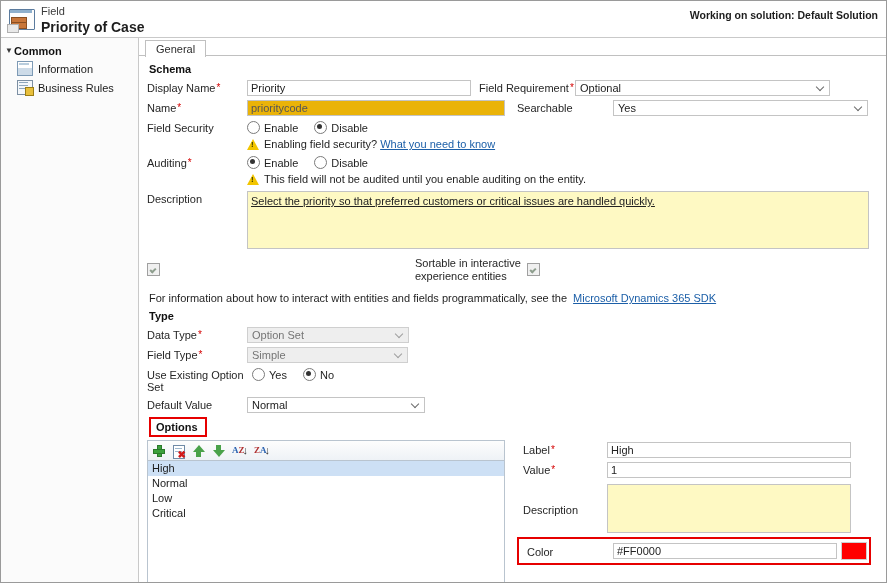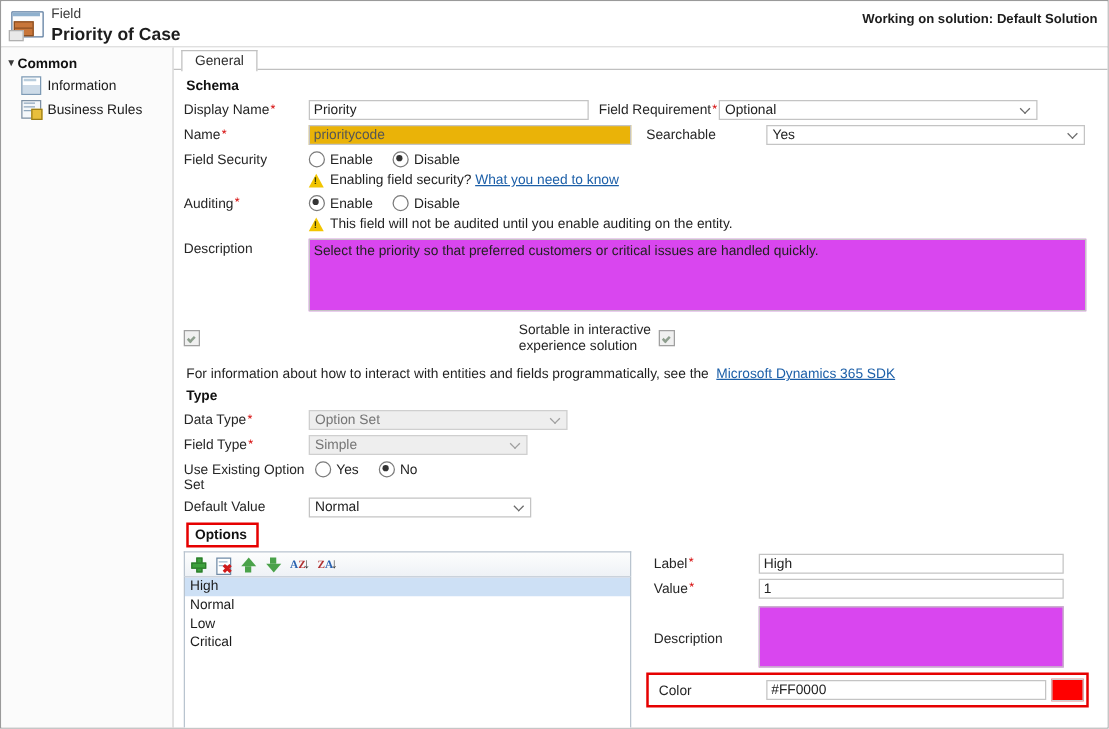"Select the priority so that" textarea.desc { background: #d946ef -> #fef9c3; text-decoration: none -> underline }
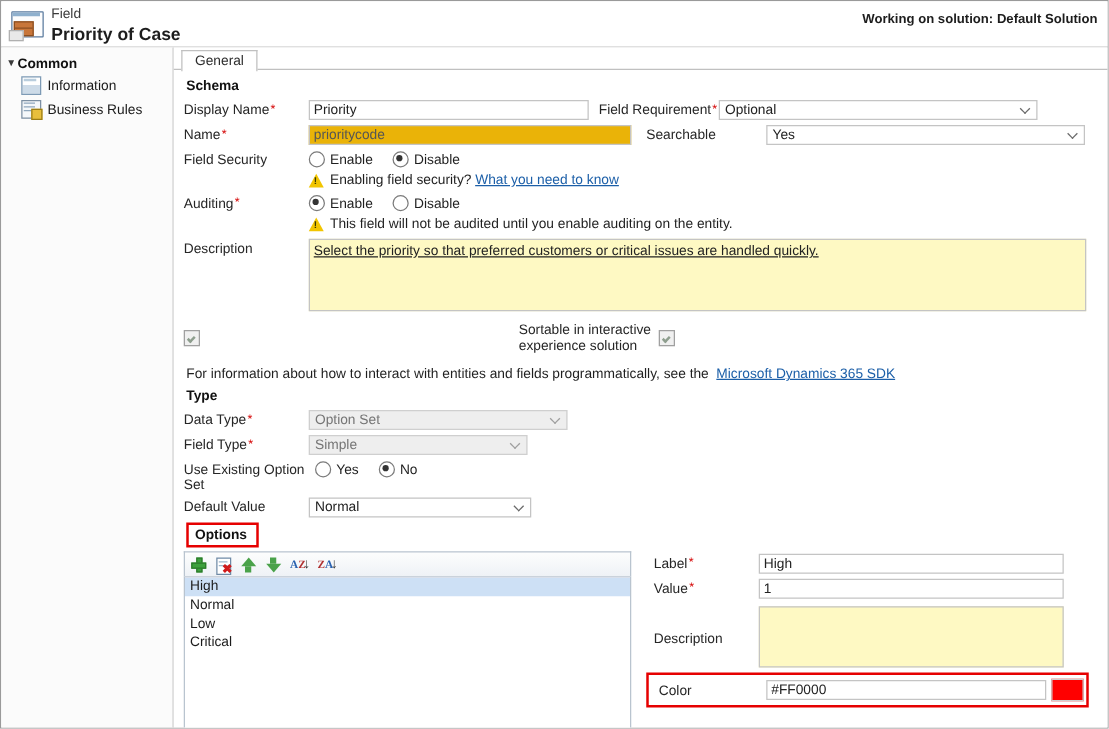"experience solution" div { text: solution -> entities }
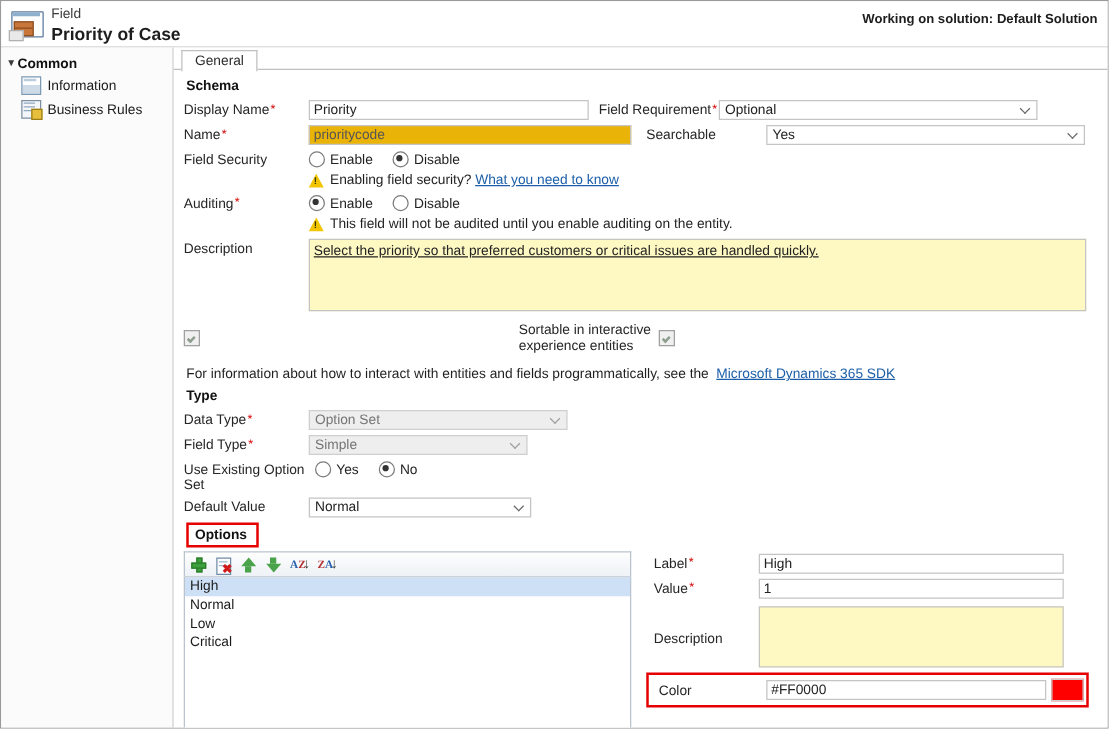"Option Set" div.sel { width: 207px -> 162px }
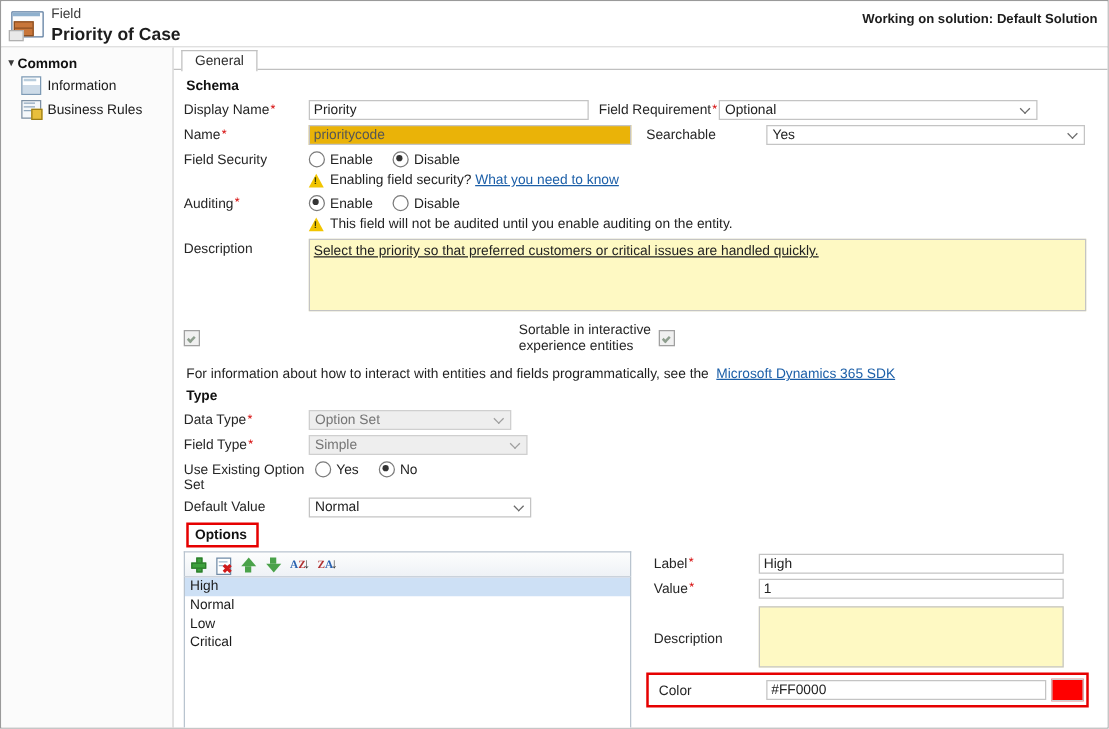"Simple" div.sel { width: 175px -> 161px }
